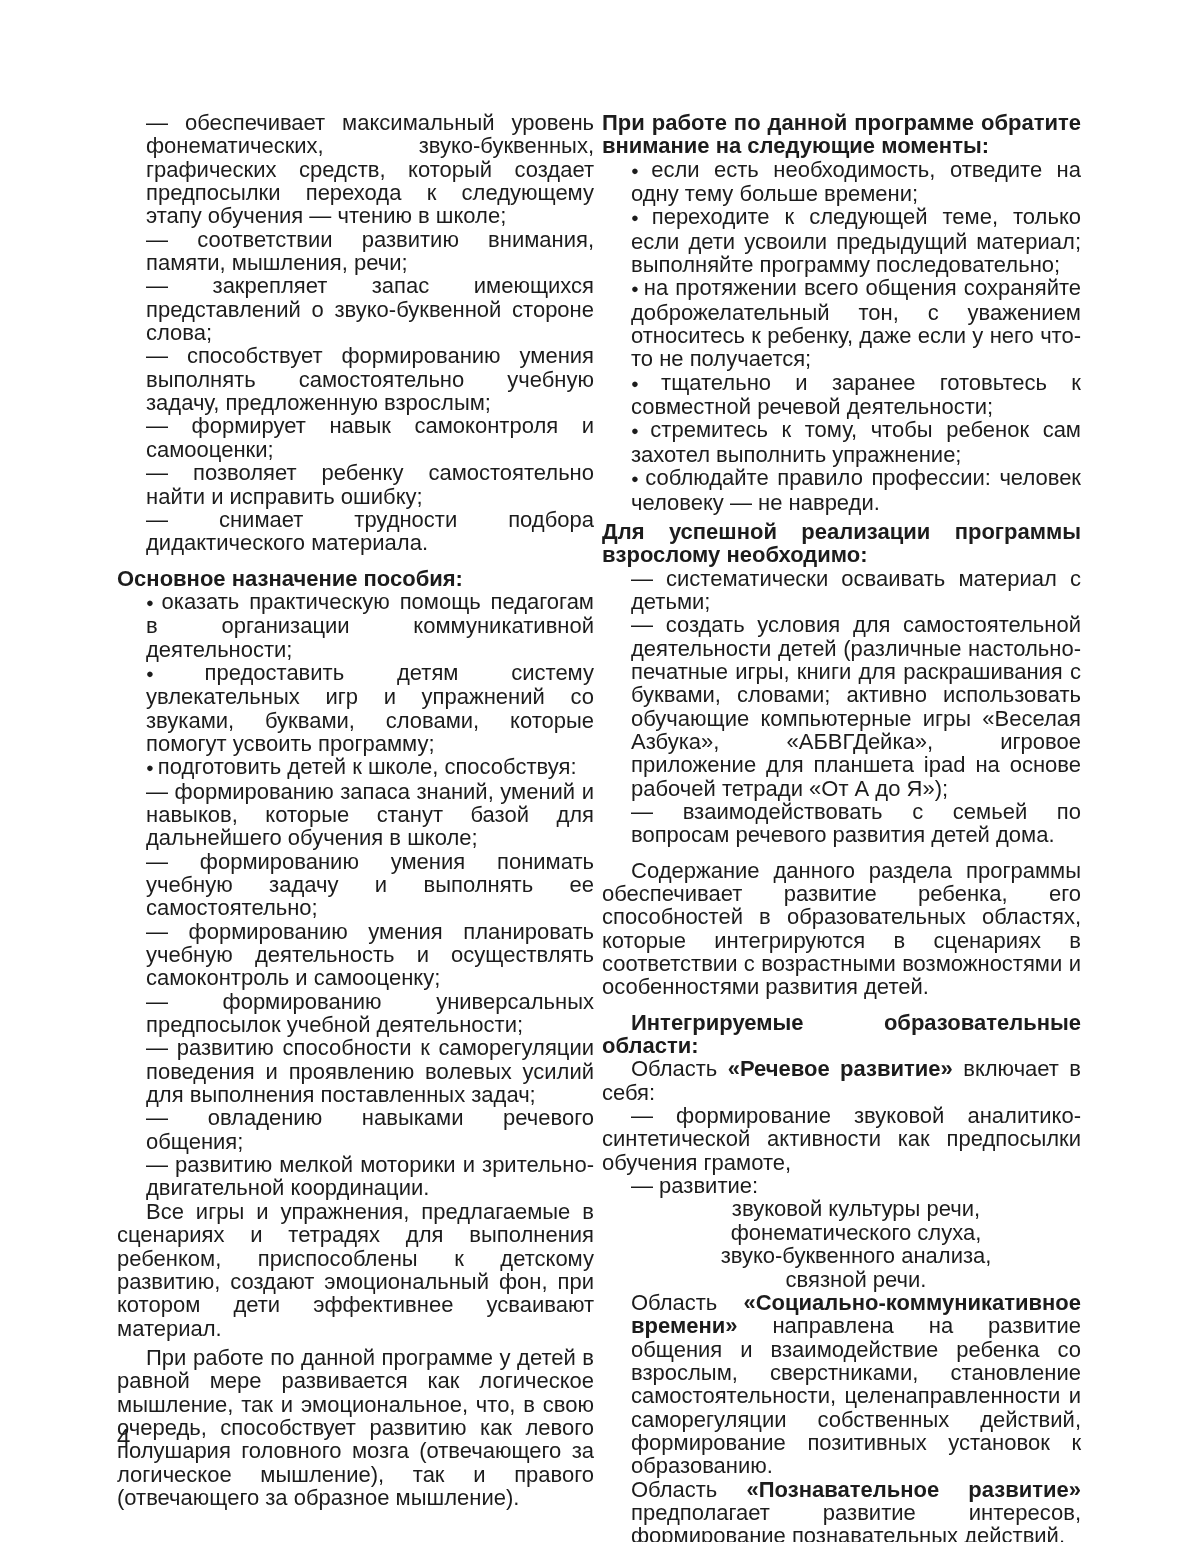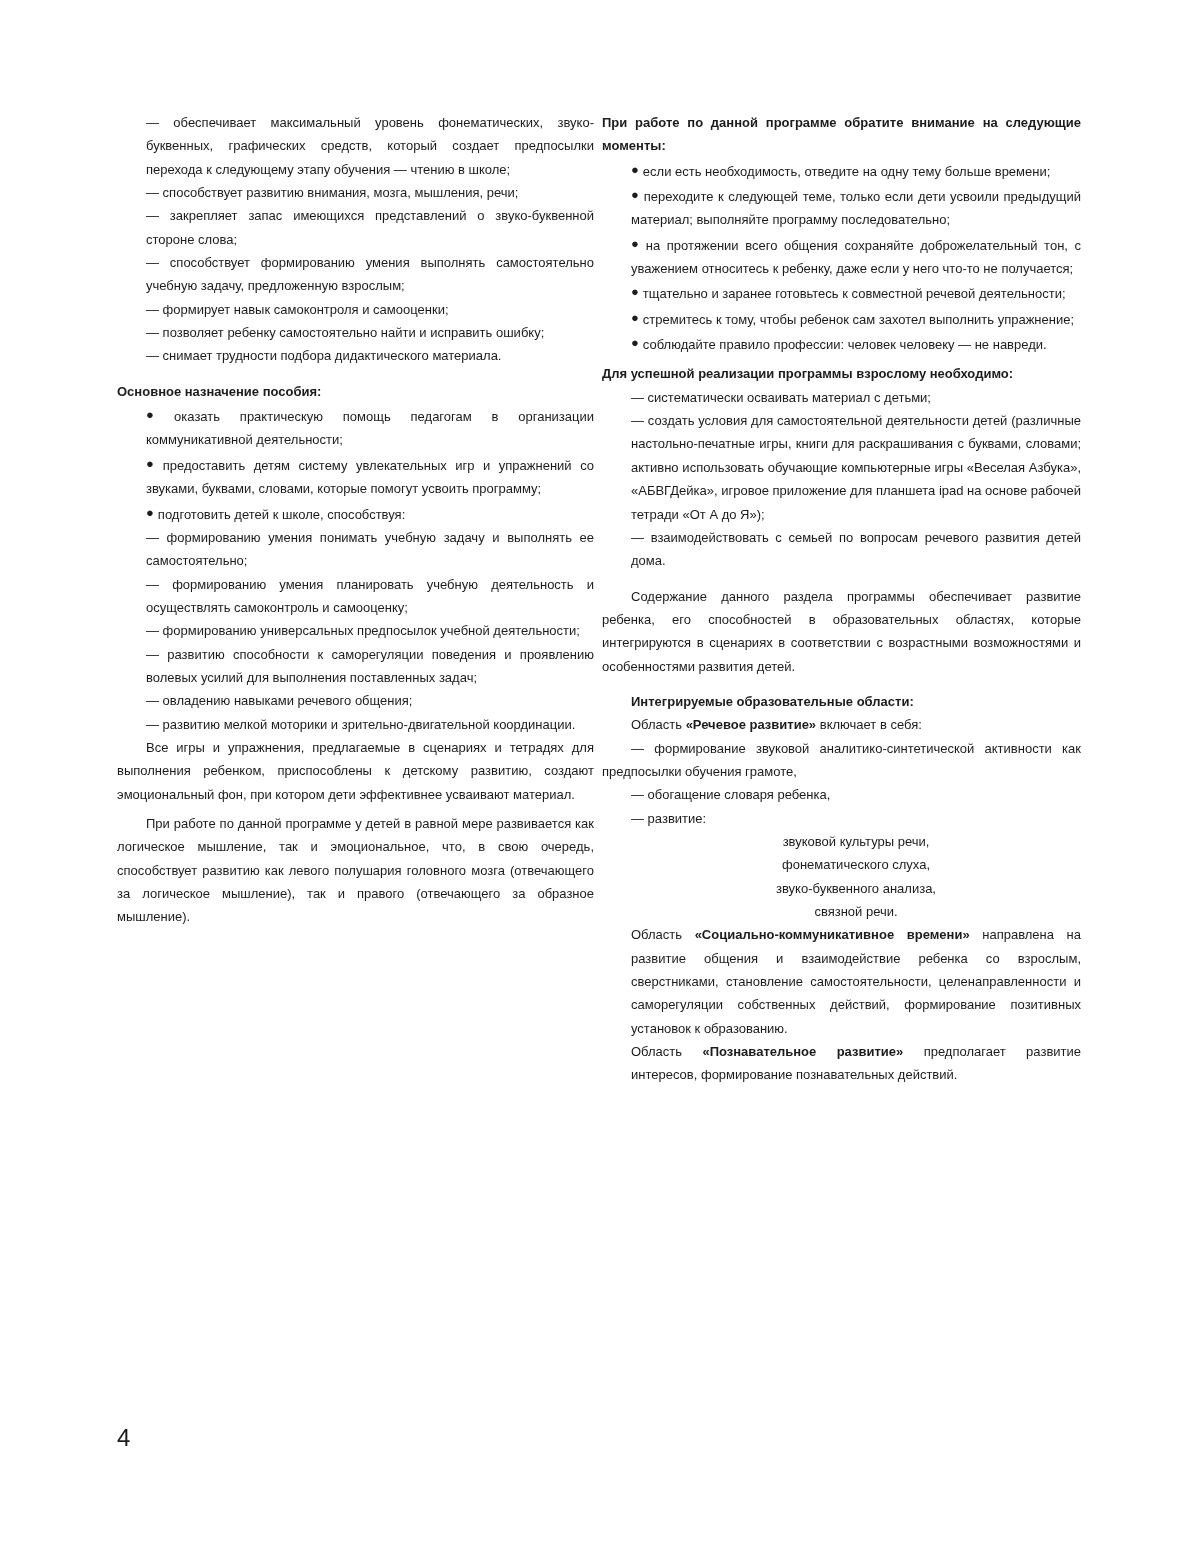"— обеспечивает максимальный уровень" .col { font-size: 13px -> 22px }
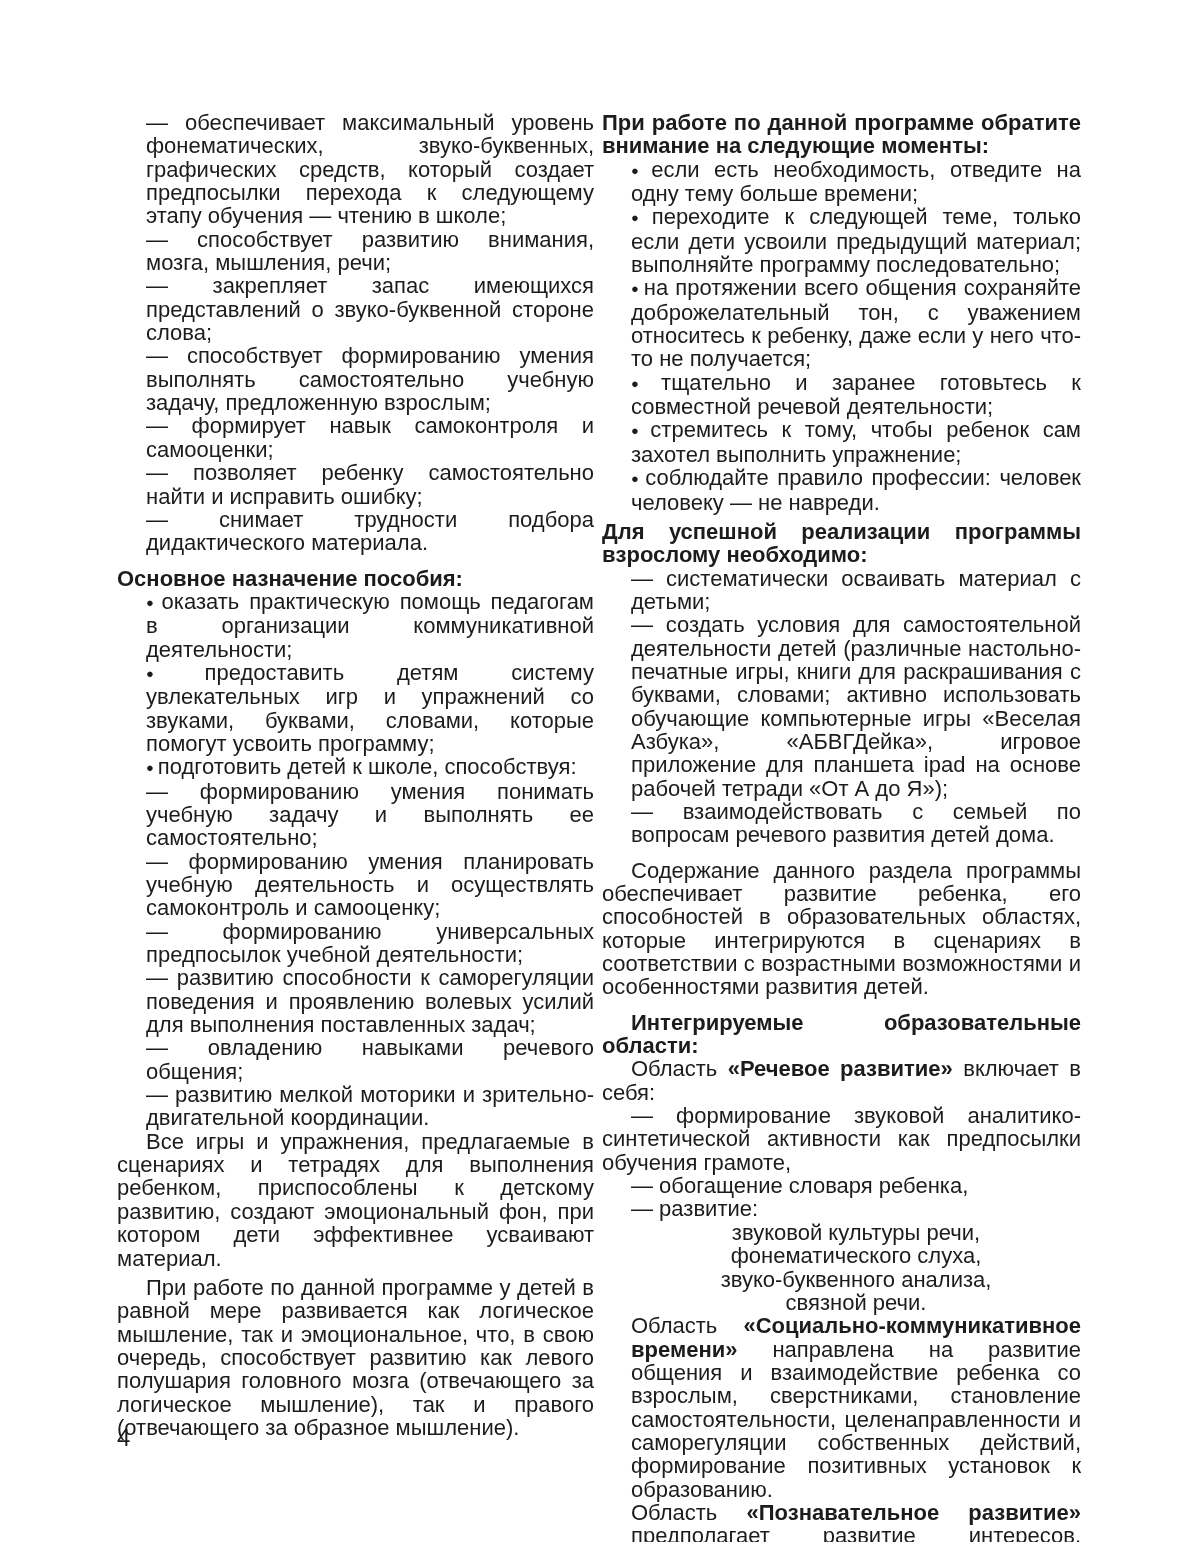"— способствует развитию внимания, мозга," p.p { text: способствует развитию внимания, мозга -> соответствии развитию внимания, памяти }
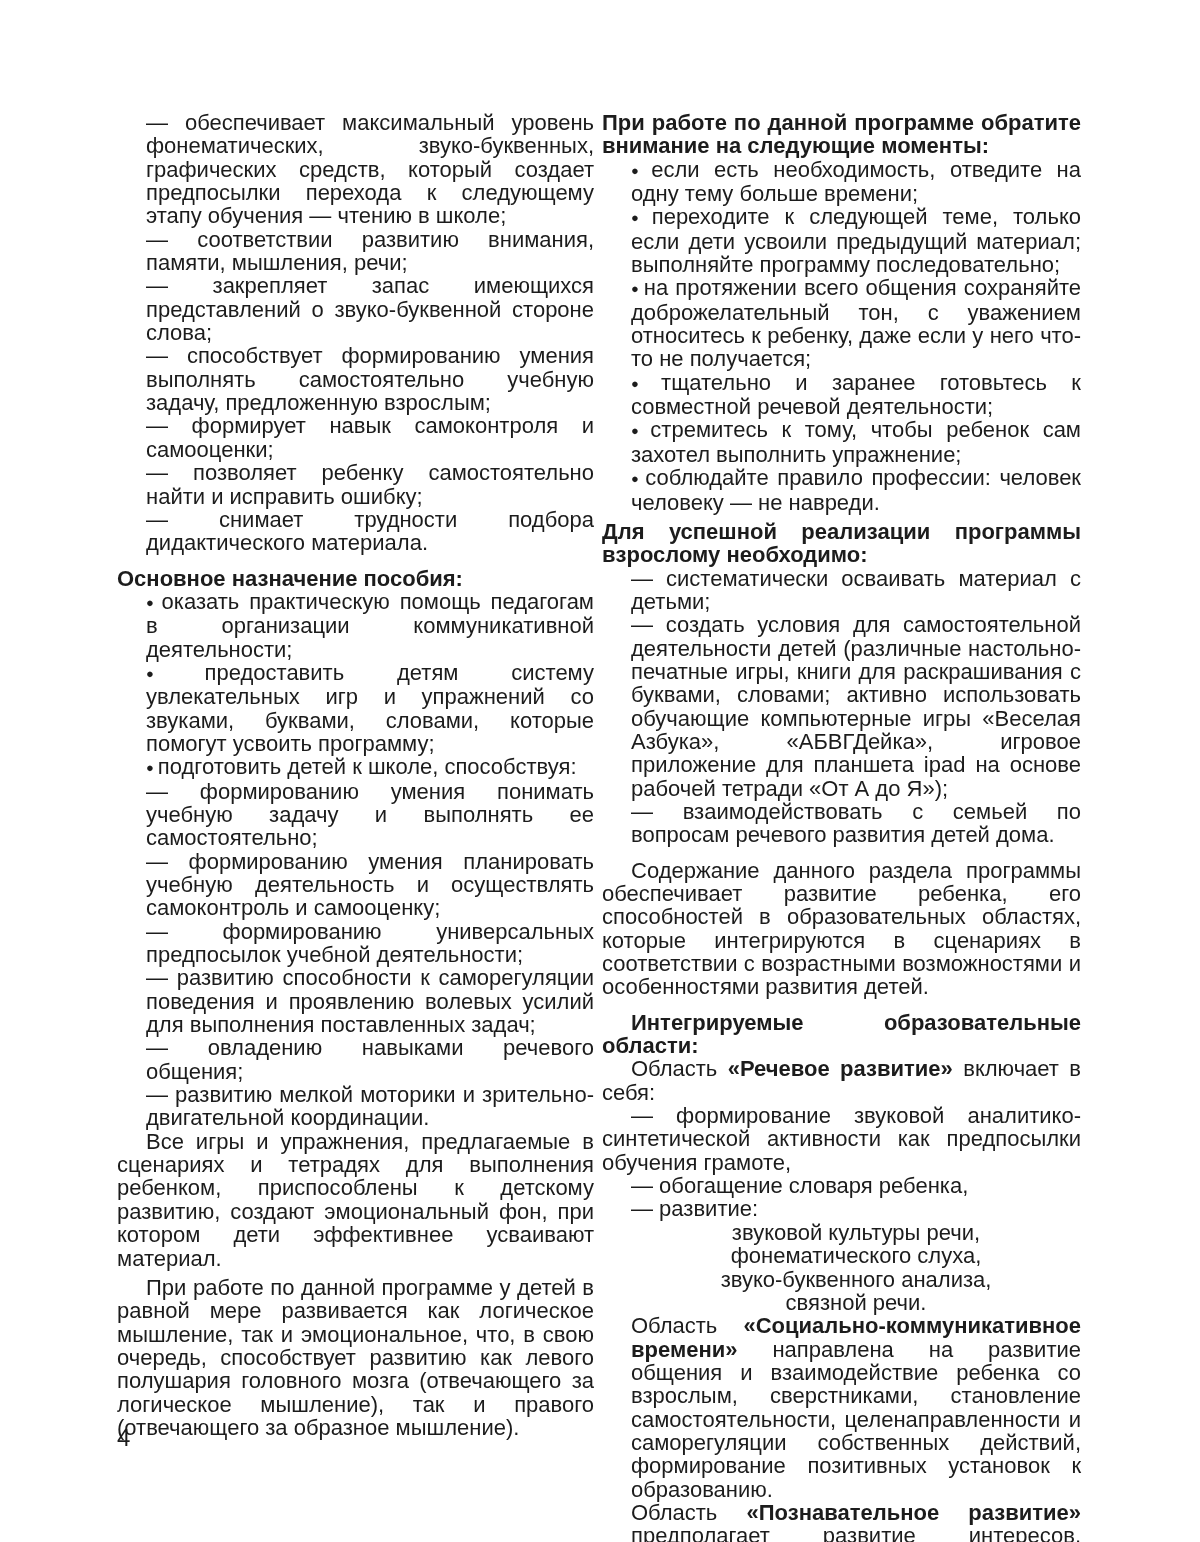"— формированию запаса знаний, умений" p.p { html: none -> <p>— формированию запаса знаний, умений и навыков, которые станут базой для дальнейшего обучения в школе;</p> }
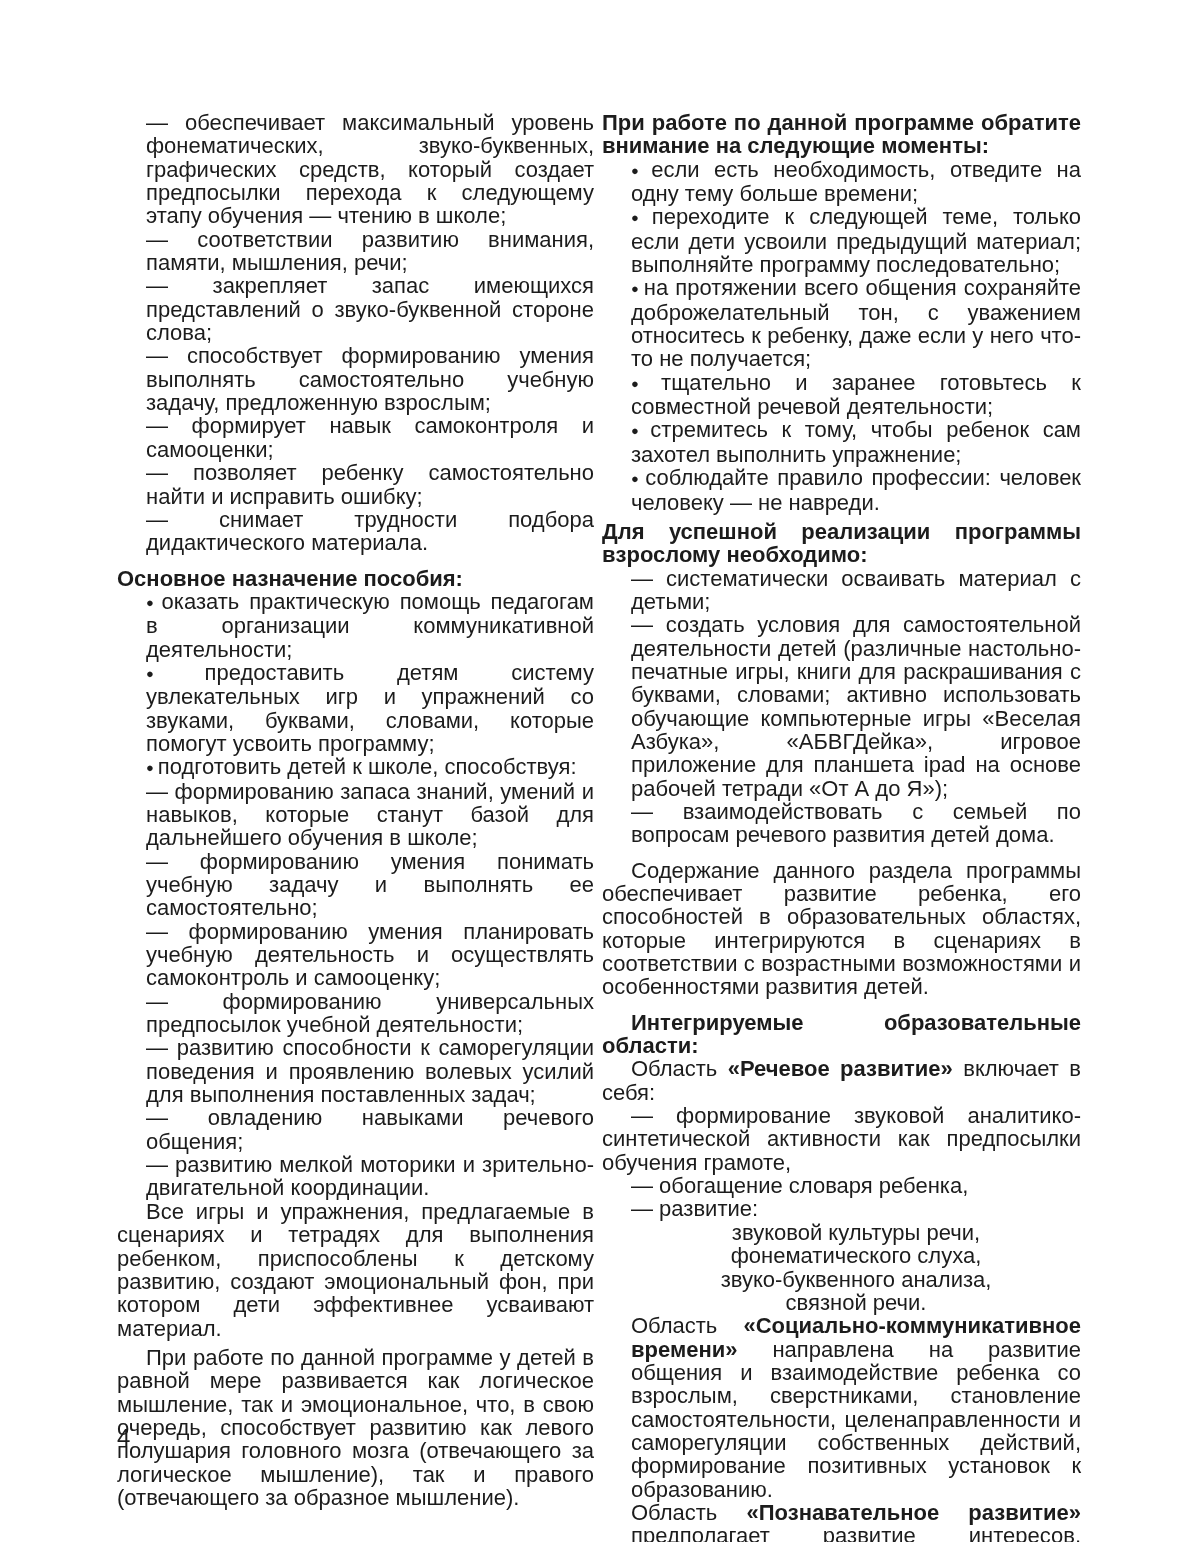"— обогащение словаря ребенка," p.p { html: <p>— обогащение словаря ребенка,</p> -> none }
